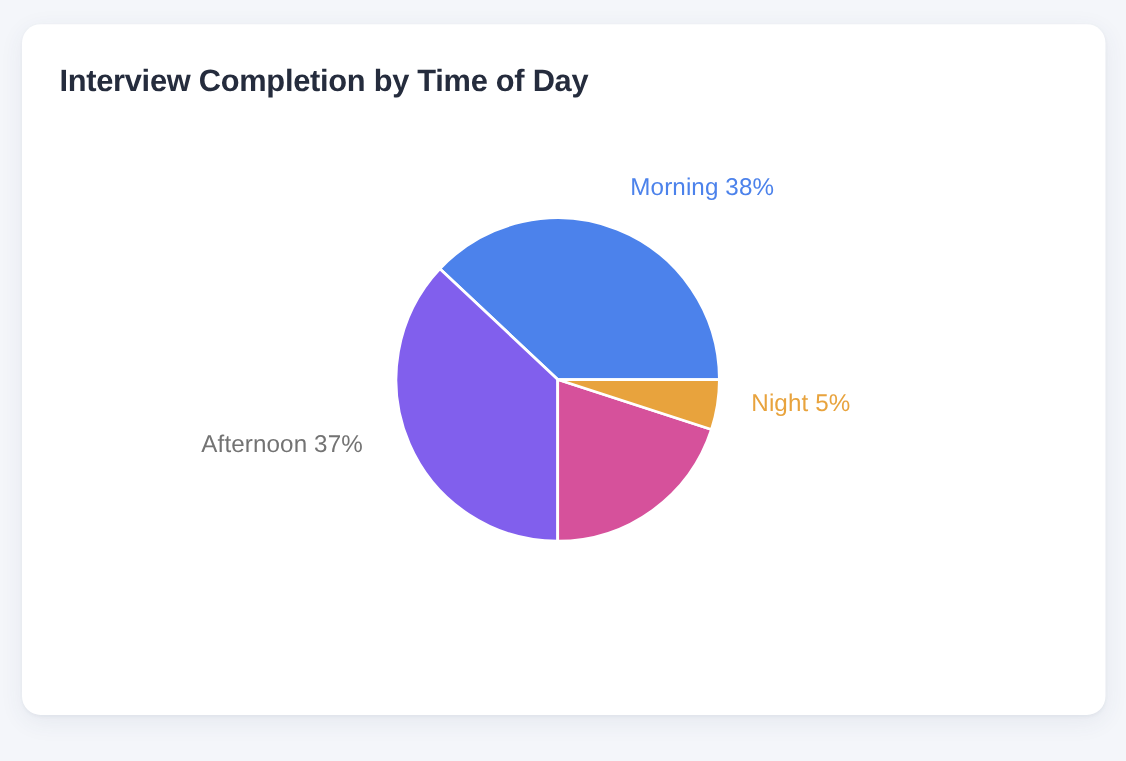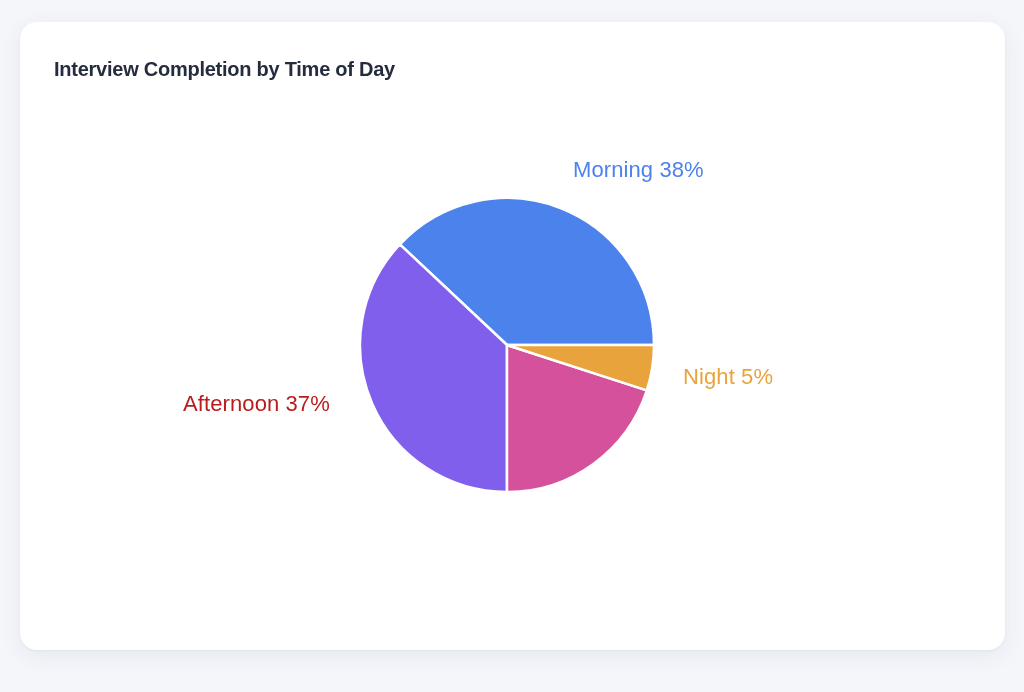"Interview Completion by Time of" .card-title { font-size: 20px -> 28px }
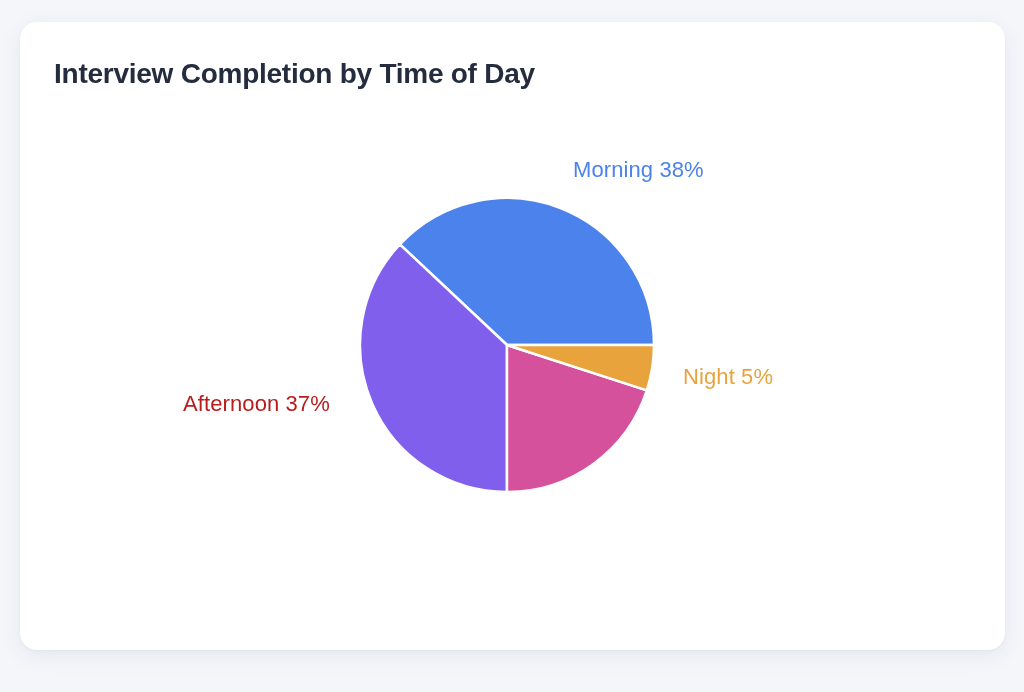"Night 5%" .slice-label.lbl-night { top: 344px -> 334px }
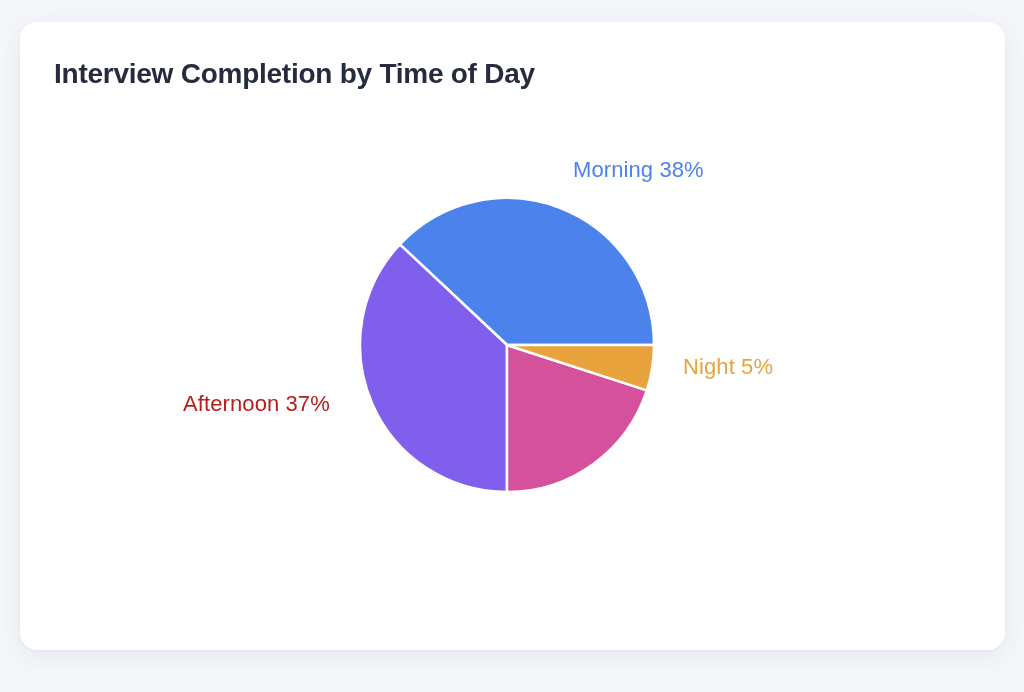"Afternoon 37%" .slice-label.lbl-afternoon { color: #b91c1c -> #737373 }
